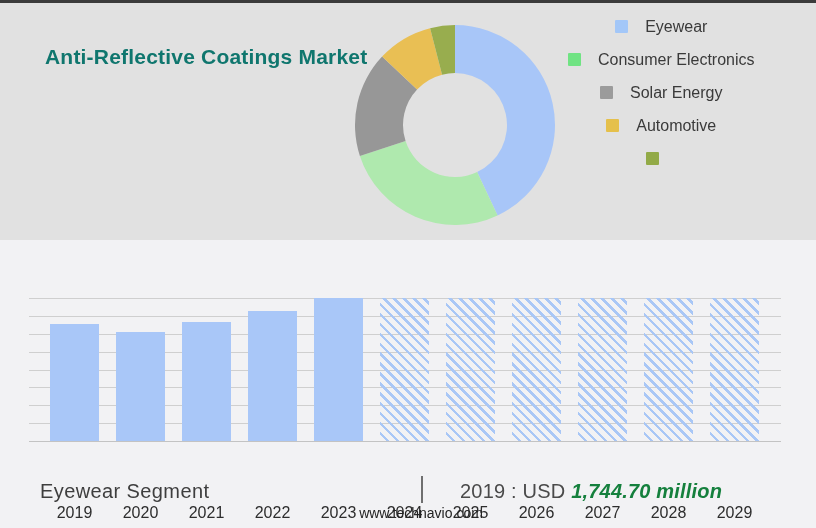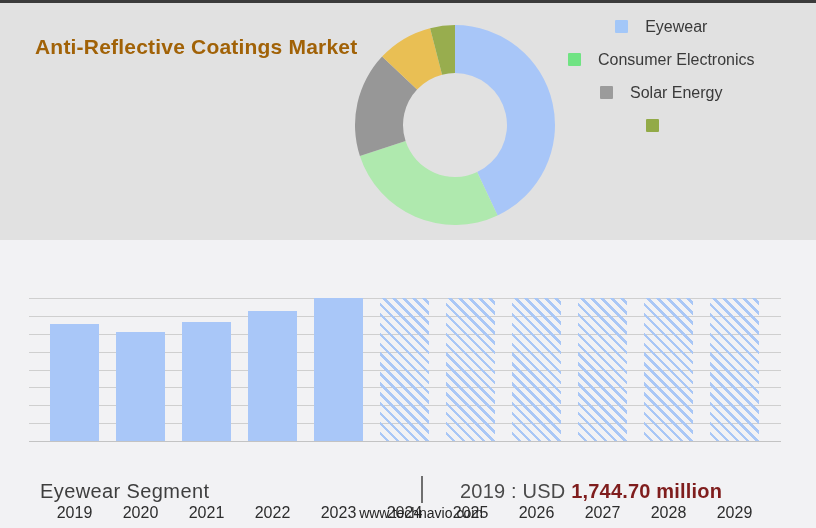"Anti-Reflective Coatings Market" .hero h1 { color: #a16207 -> #0f766e; margin: 4px -> 14px }
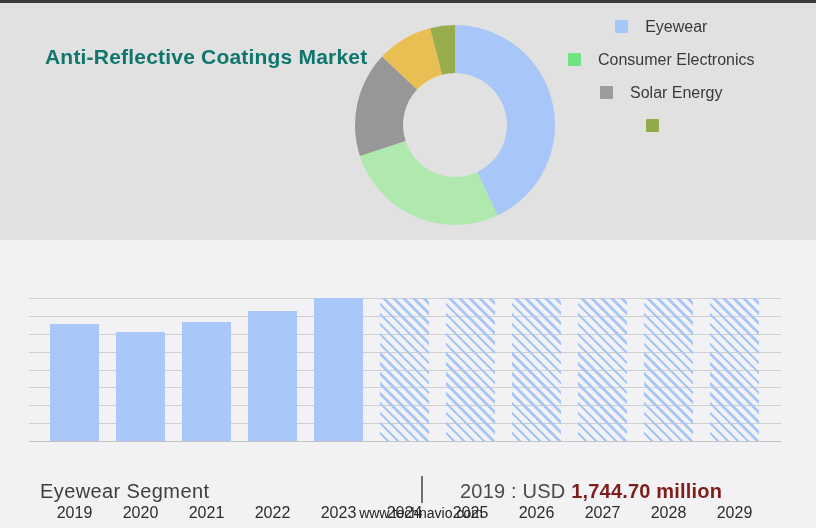"Automotive" div.leg-item { html: none -> <div> <span></span> <span>Automotive</span> </div> }
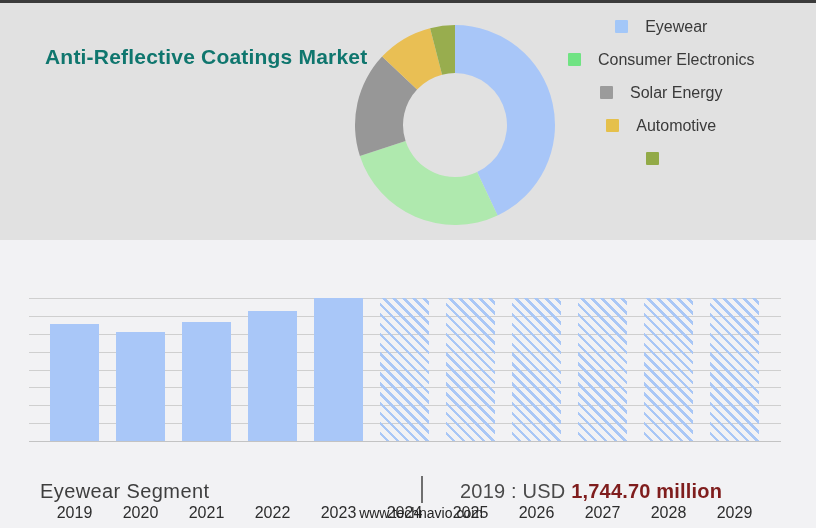"1,744.70 million" .value-line b { color: #7f1d1d -> #15803d; font-style: none -> italic }
